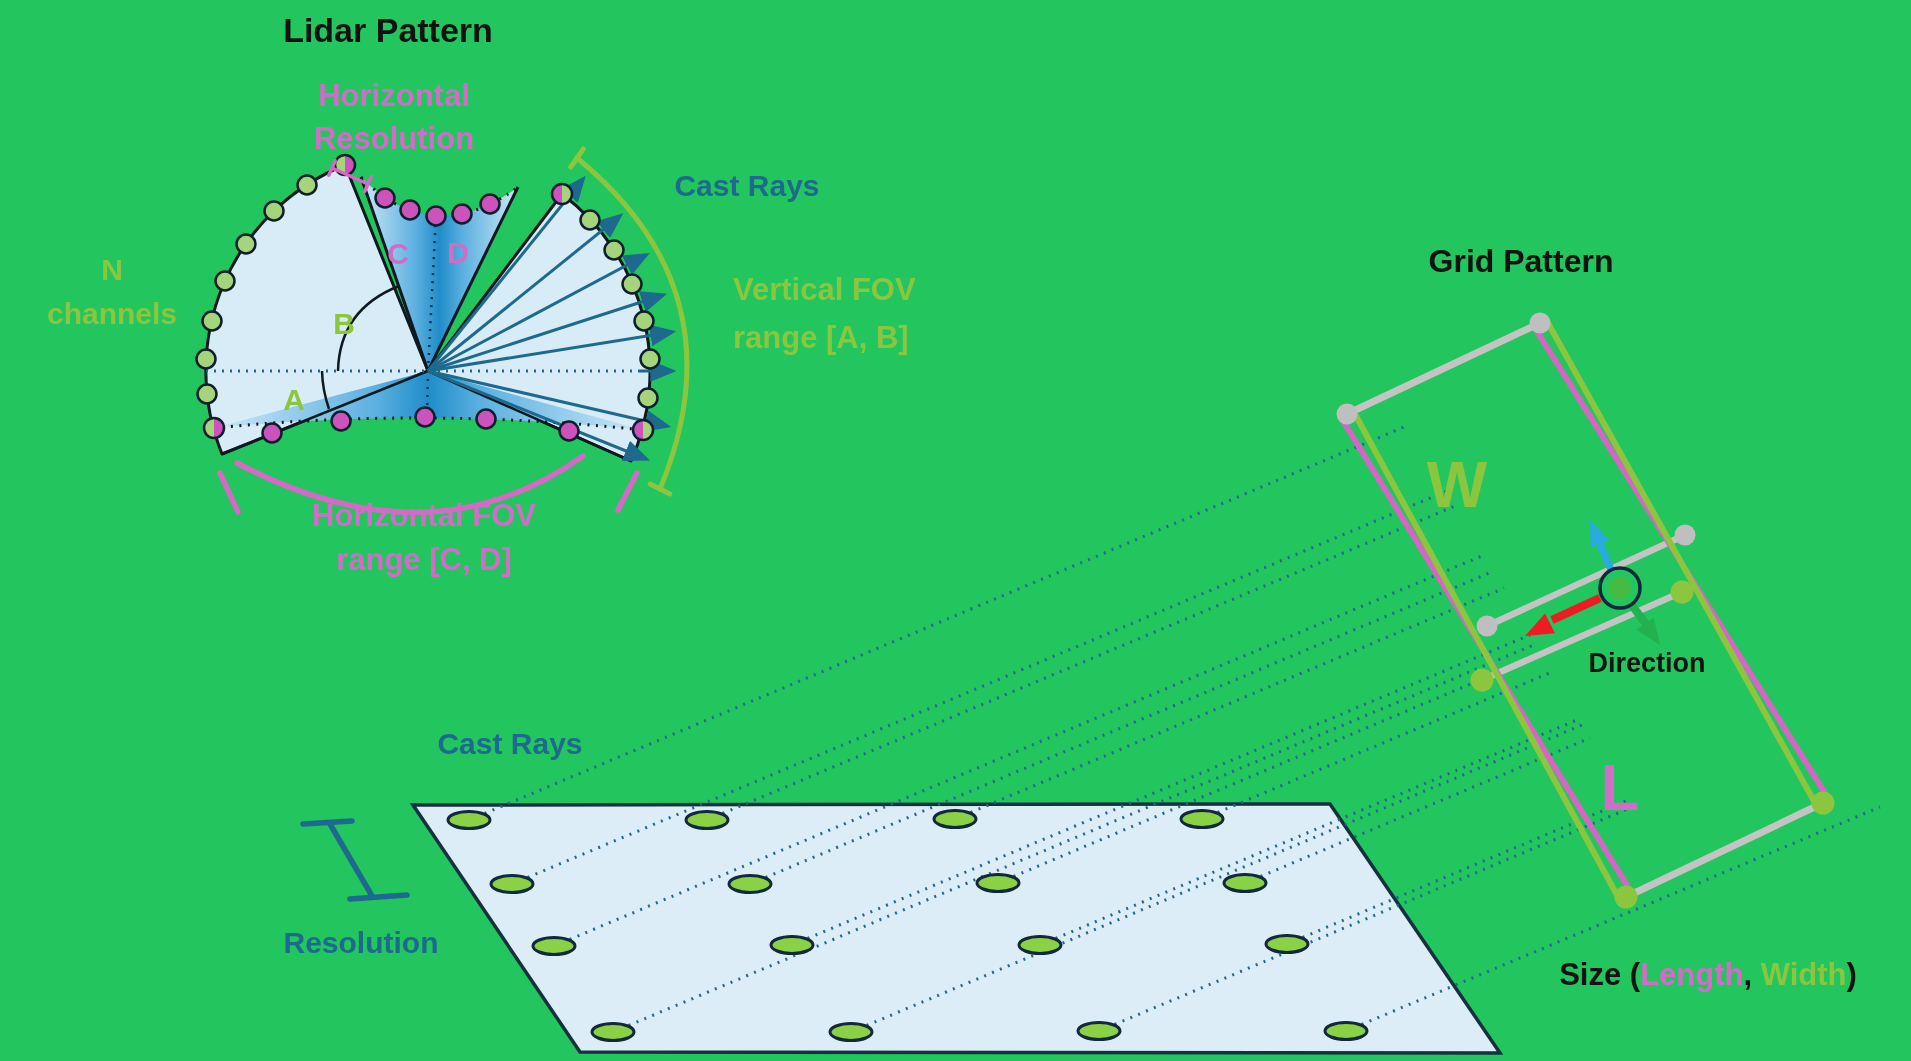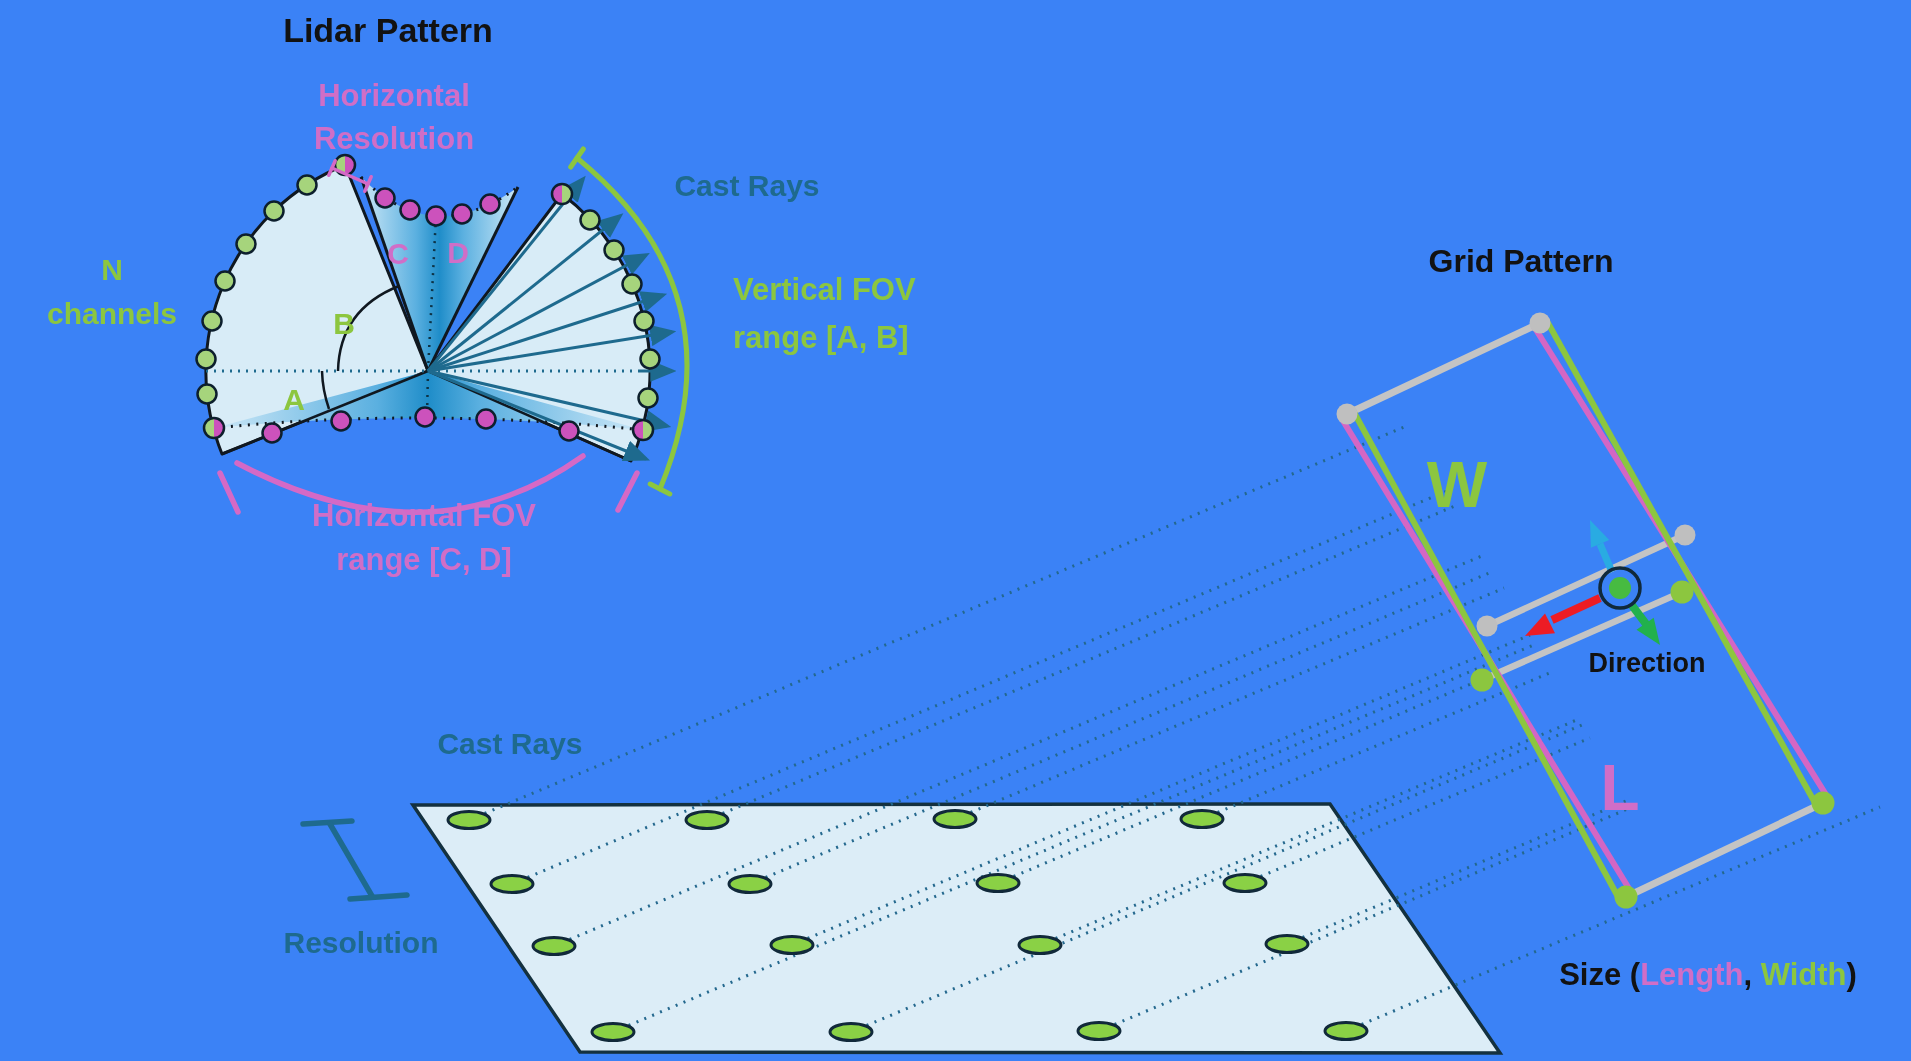"Lidar Pattern" .stage { background: #3b82f6 -> #22c55e }
